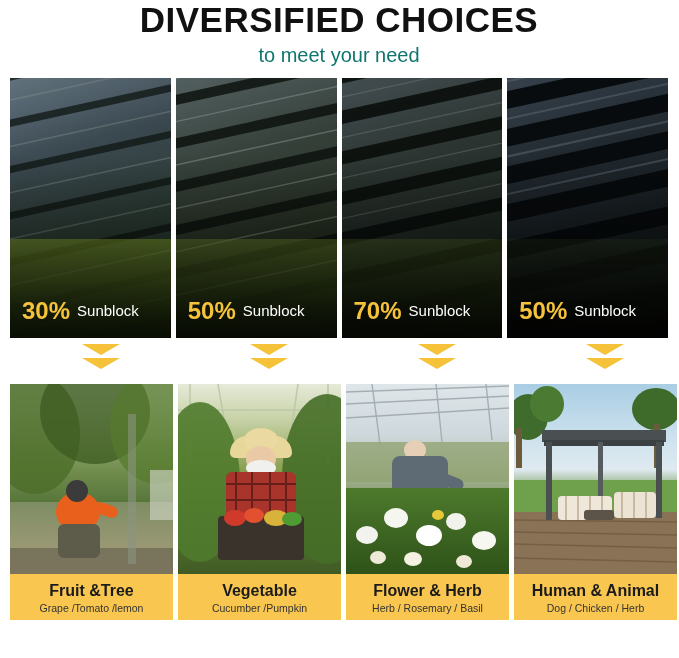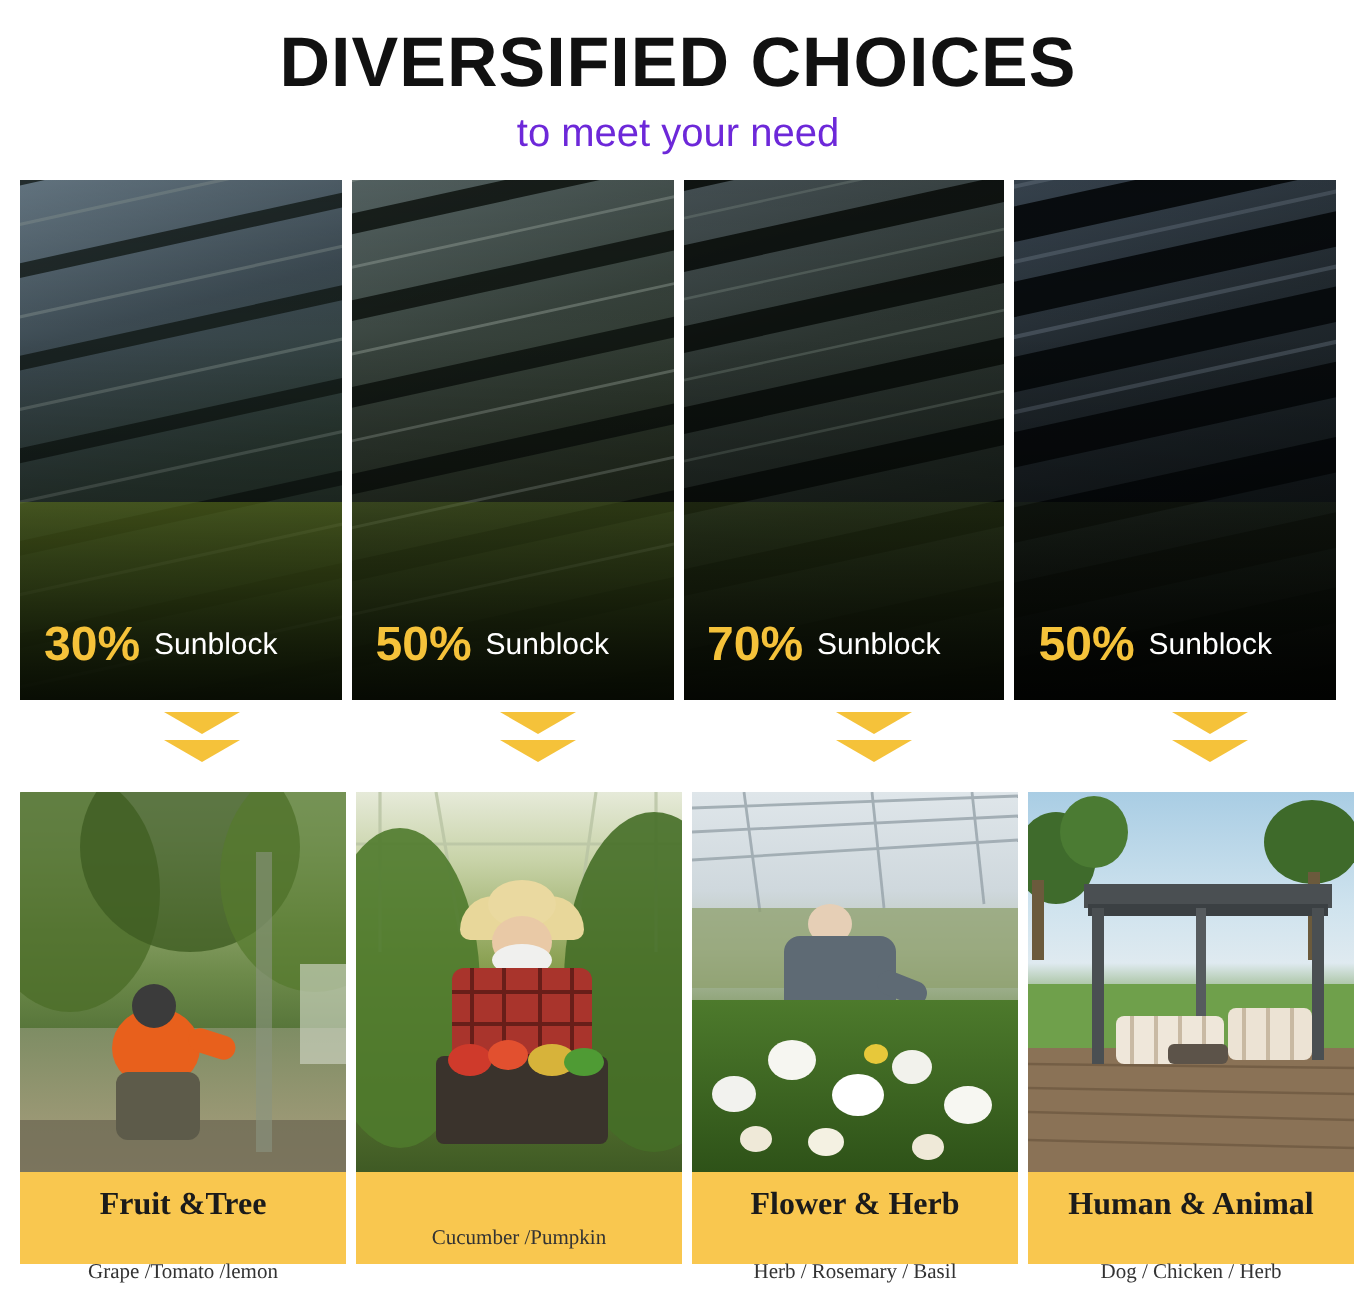"DIVERSIFIED CHOICES" .page { padding: 12px 10px -> 0 10px }
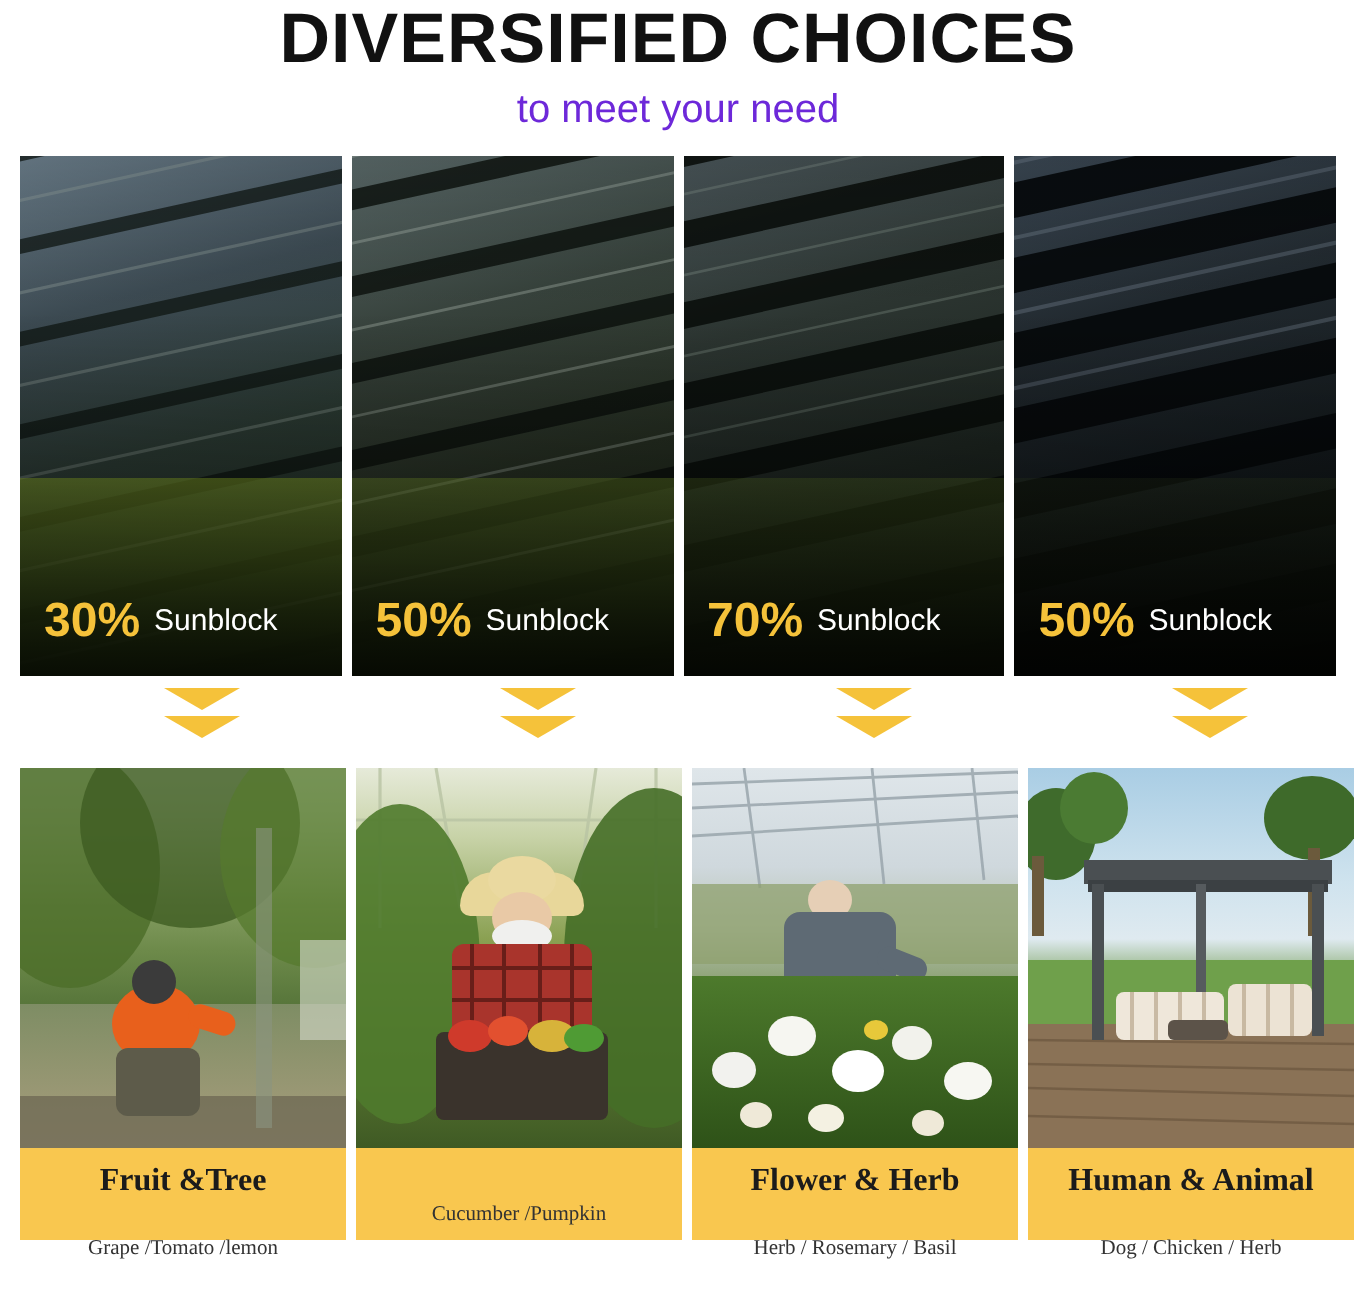"to meet your need" .subtitle { color: #6d28d9 -> #0f766e }
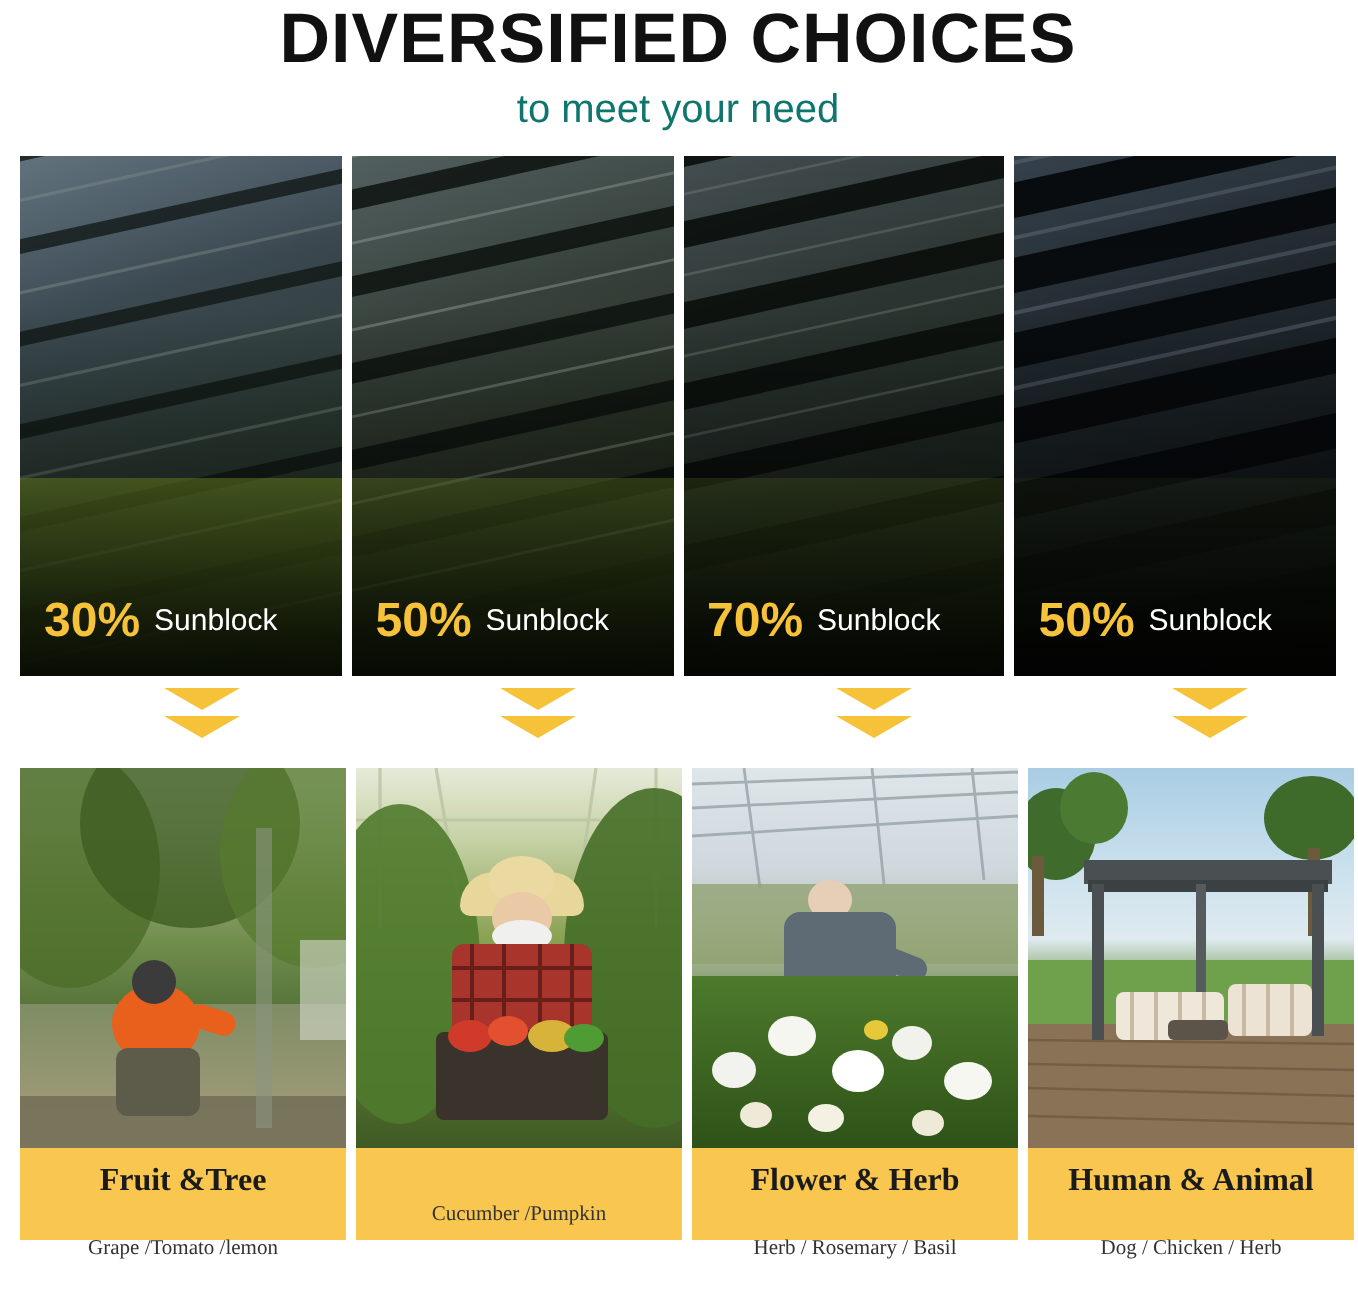"Fruit &Tree" .use-card { font-family: Liberation Serif, serif -> none }
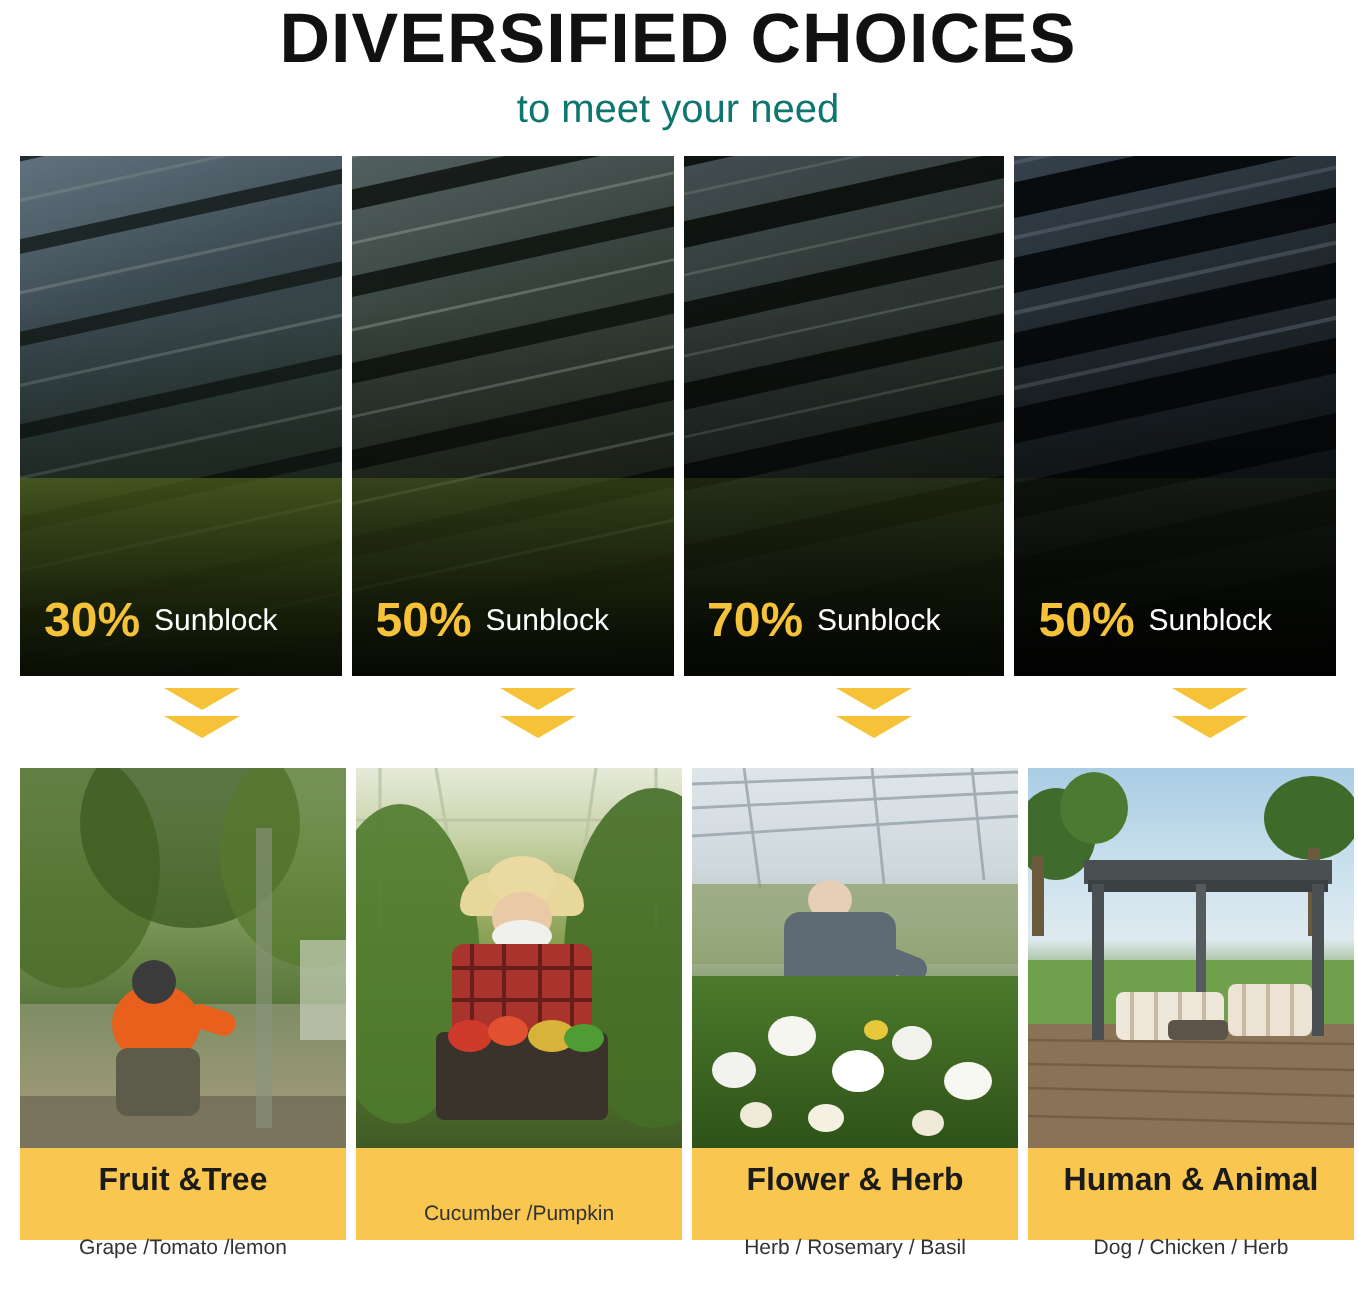"Vegetable" div.use-title { html: none -> <div>Vegetable</div> }
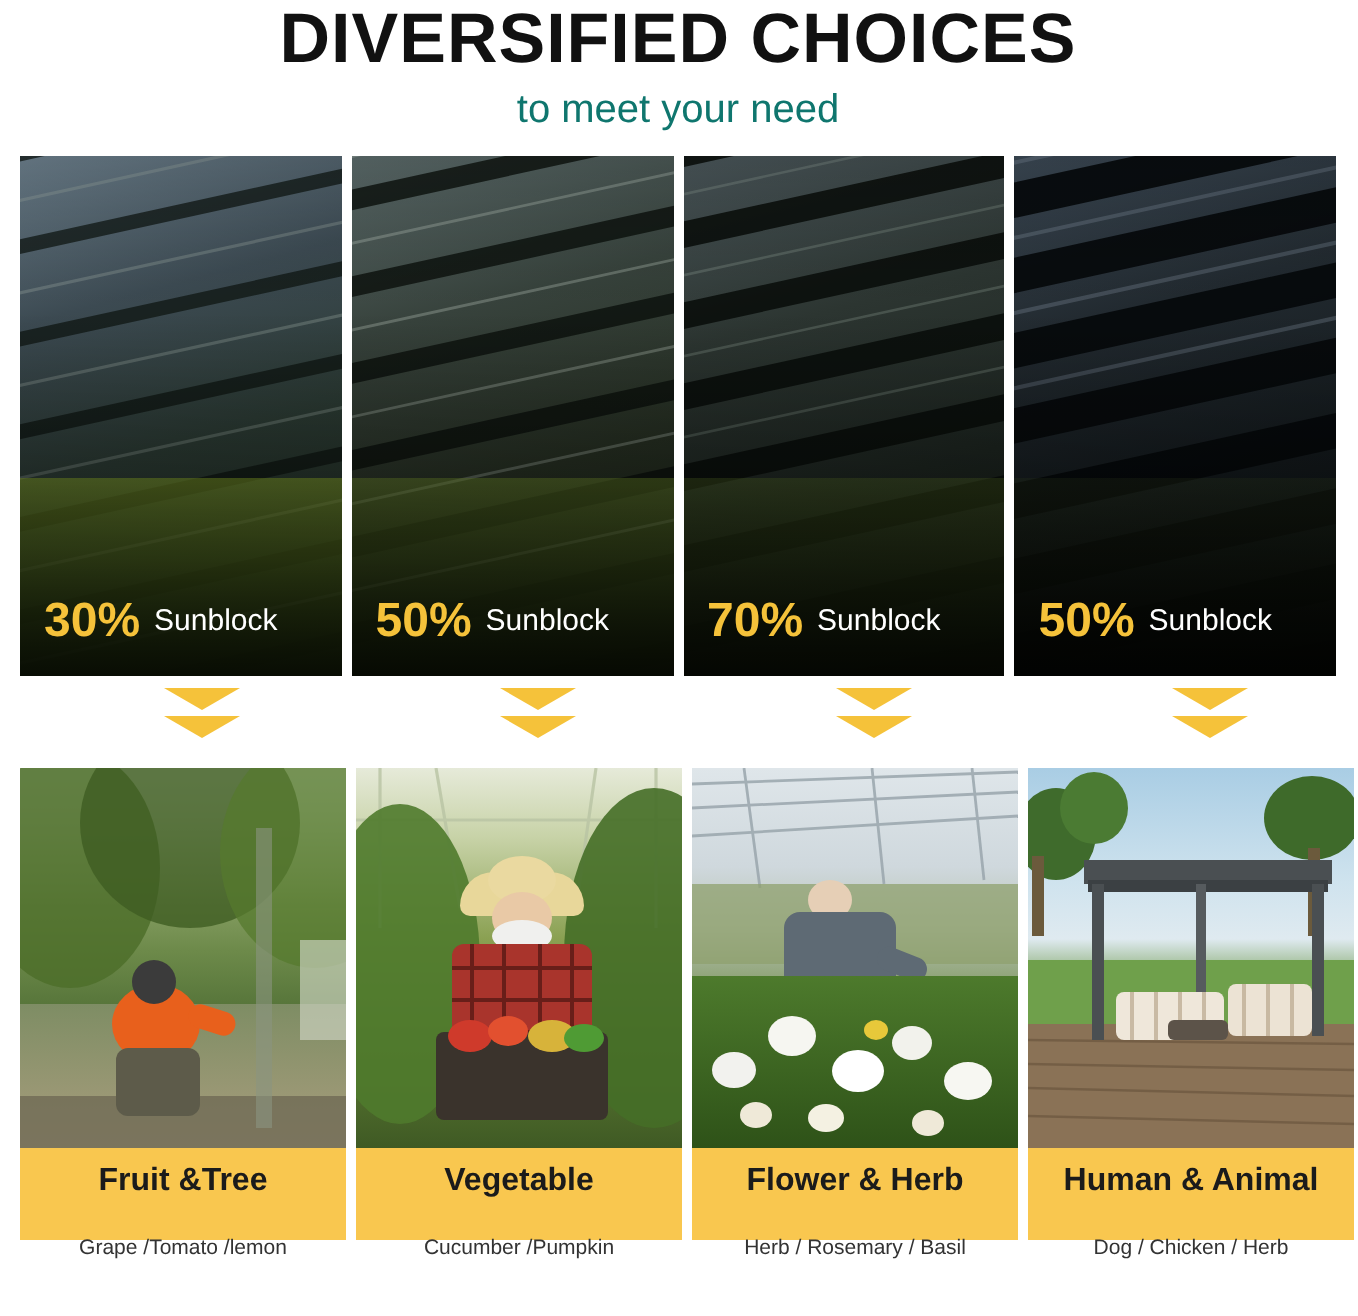"Grape /Tomato /lemon" .use-sub { margin-top: 20px -> 4px }
